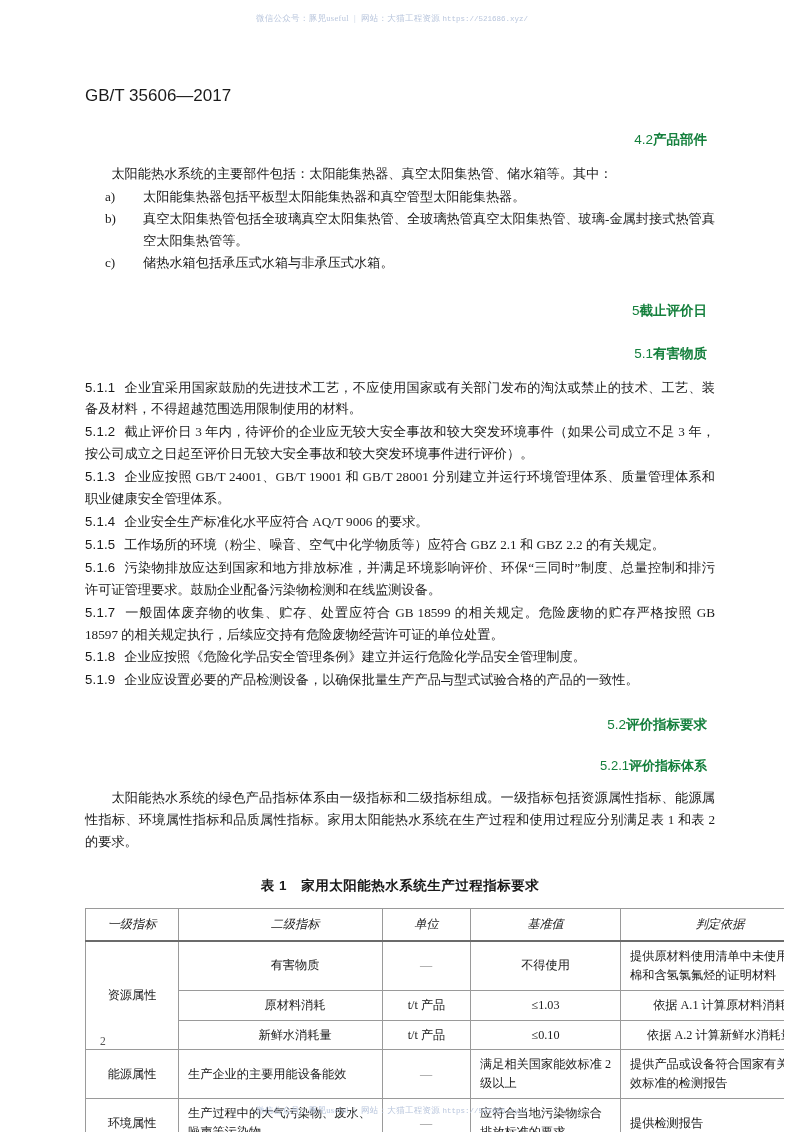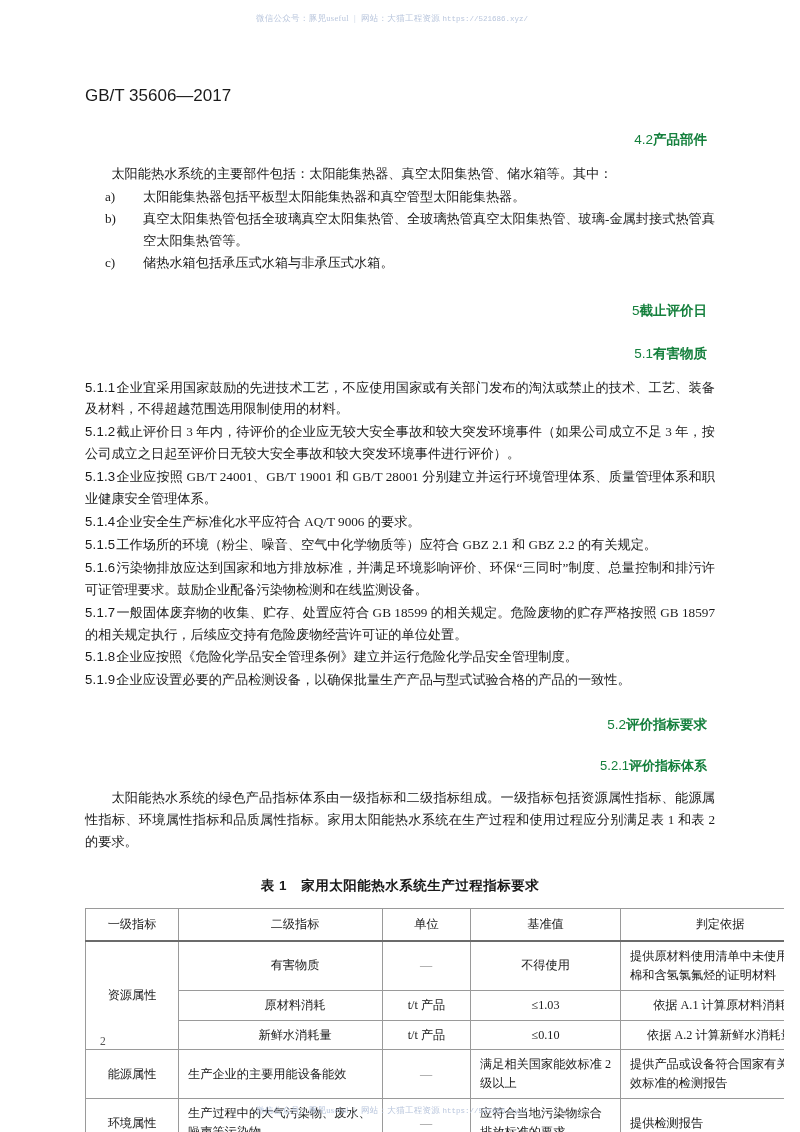"5.1.1" p.num-para .pnum { margin-right: 1px -> 9px }
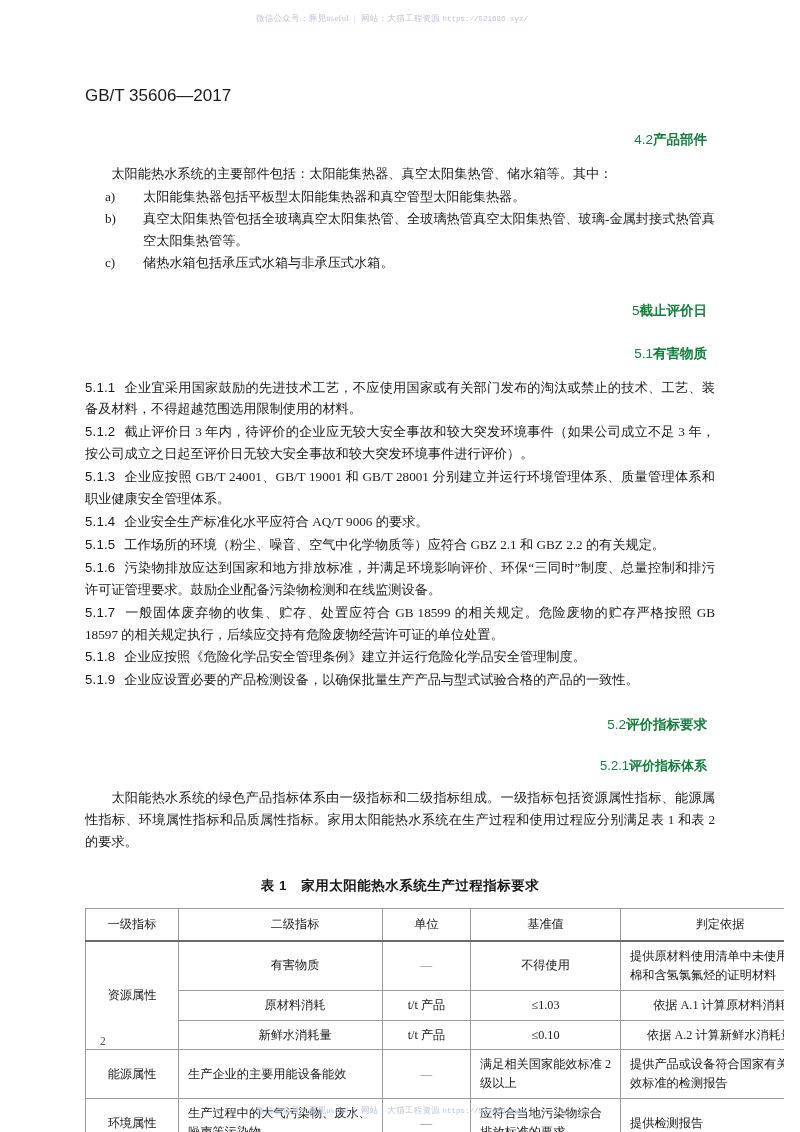"一级指标" table.gb thead td { font-style: none -> italic }
